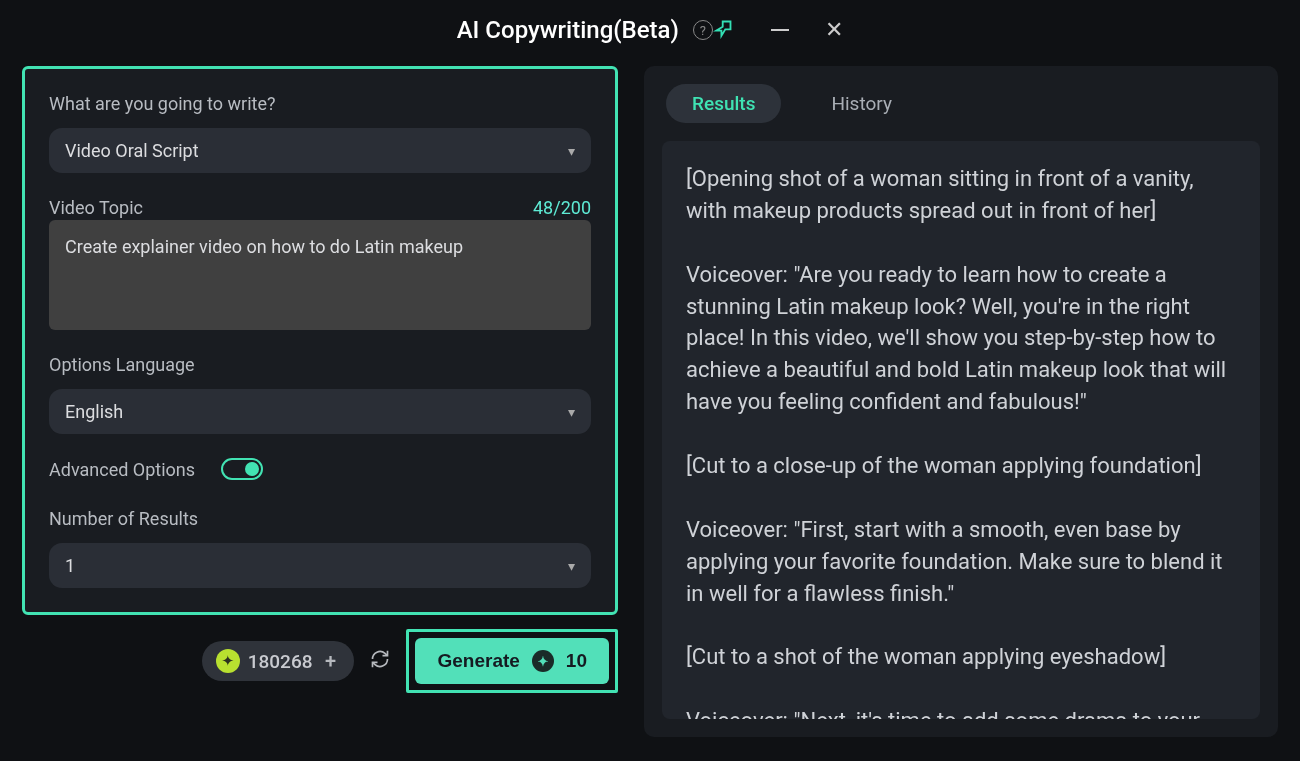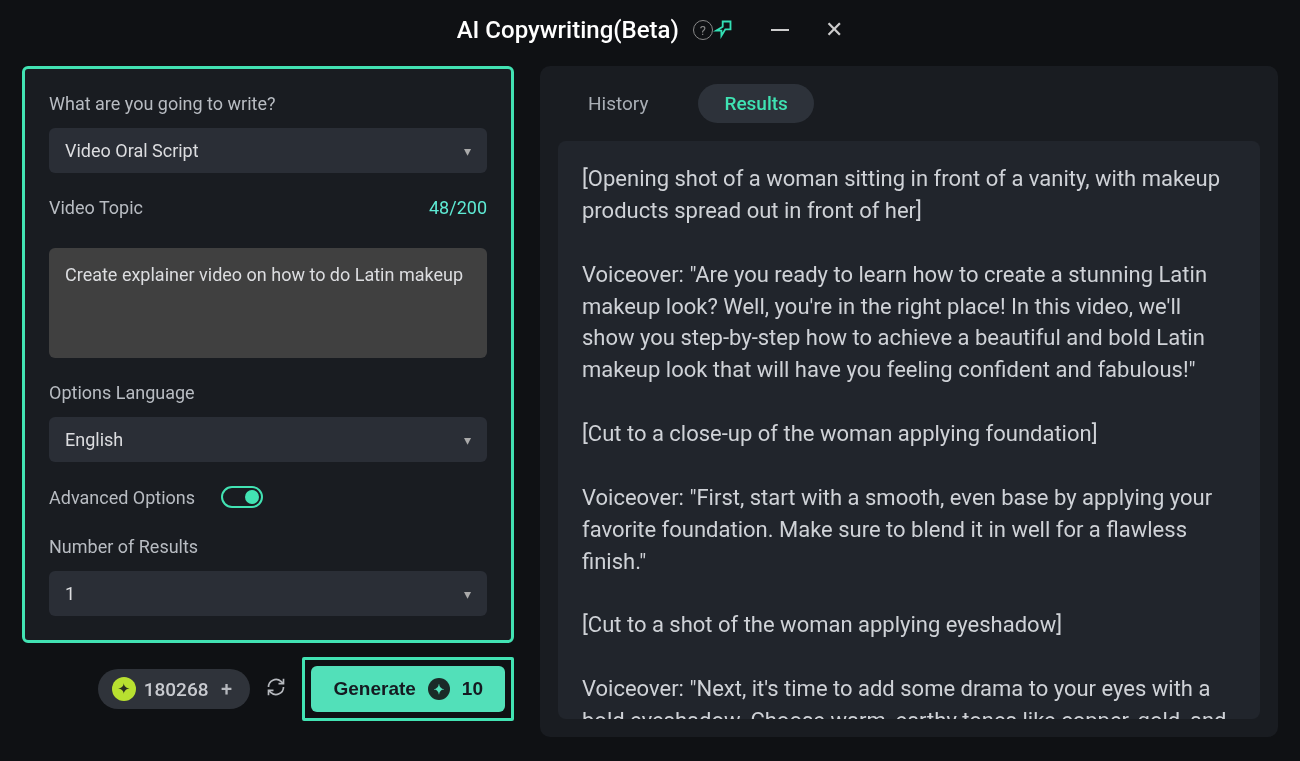"What are you going to" .left-col { width: 492px -> 596px }
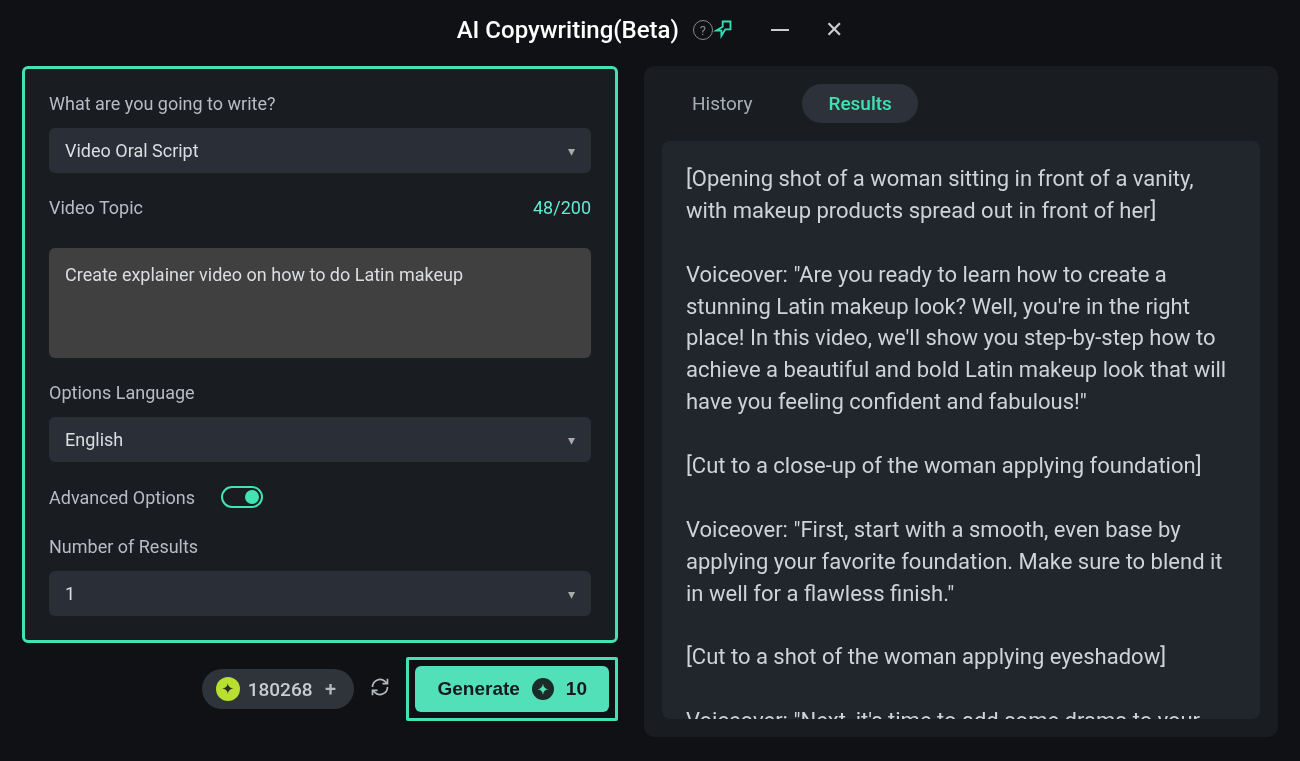"History" div.tab { order: before "Results" -> after "Results" }
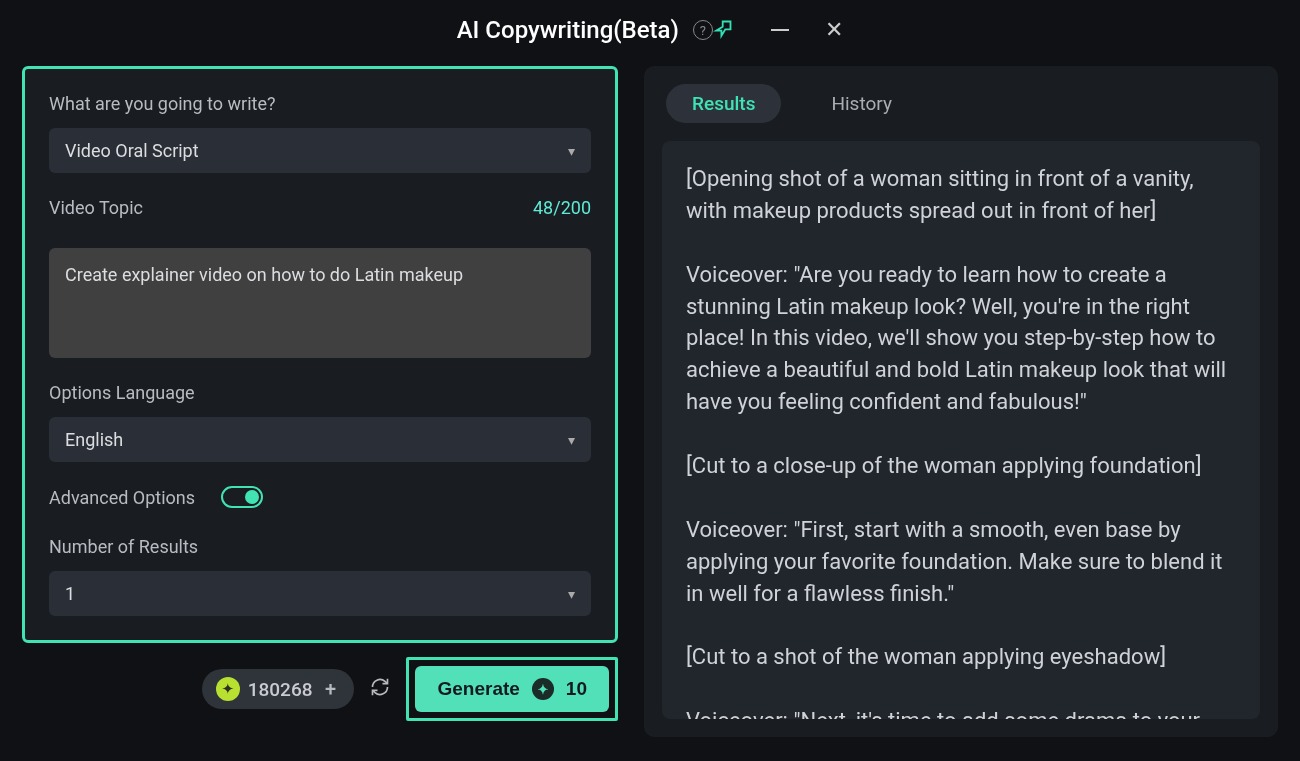"Video Oral Script" .select { border-radius: 6px -> 13px }
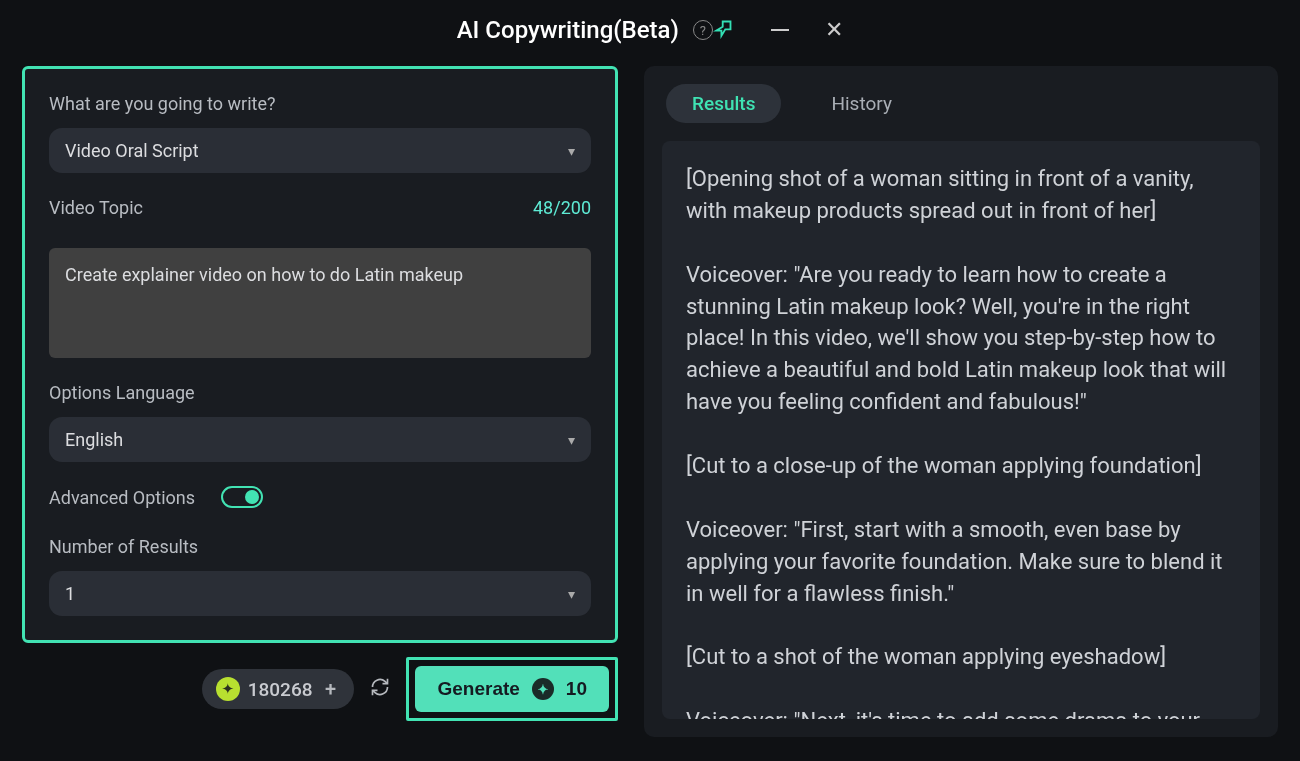"Video Topic" .topic-row { margin-bottom: 30px -> 2px }
